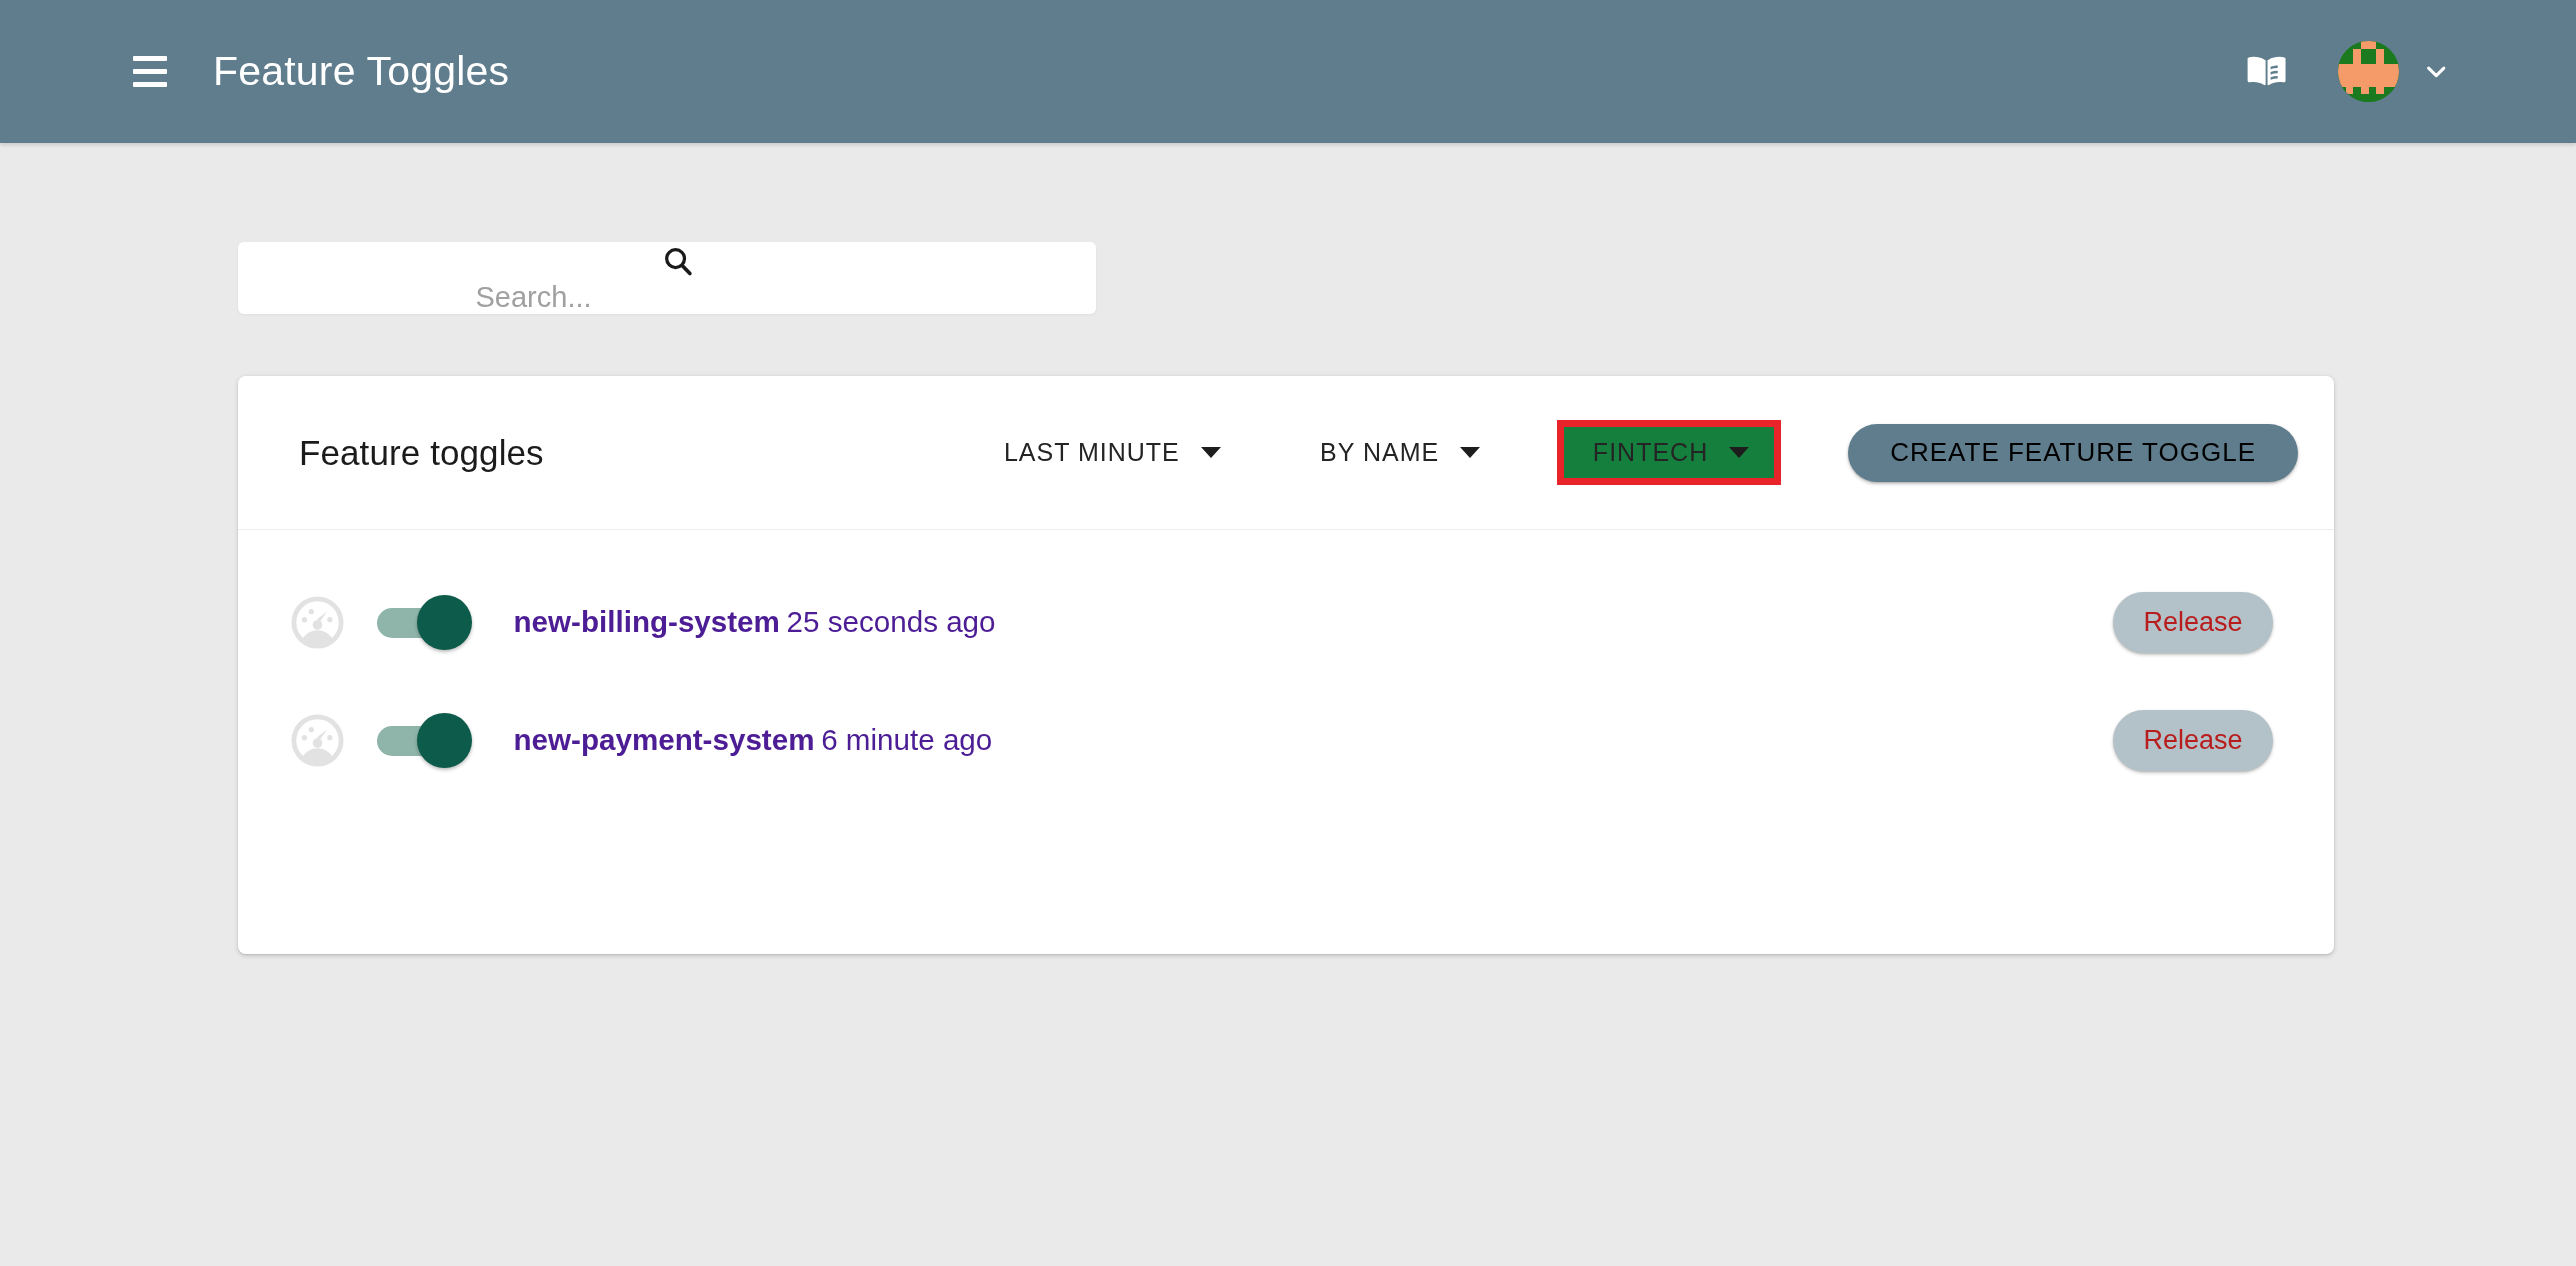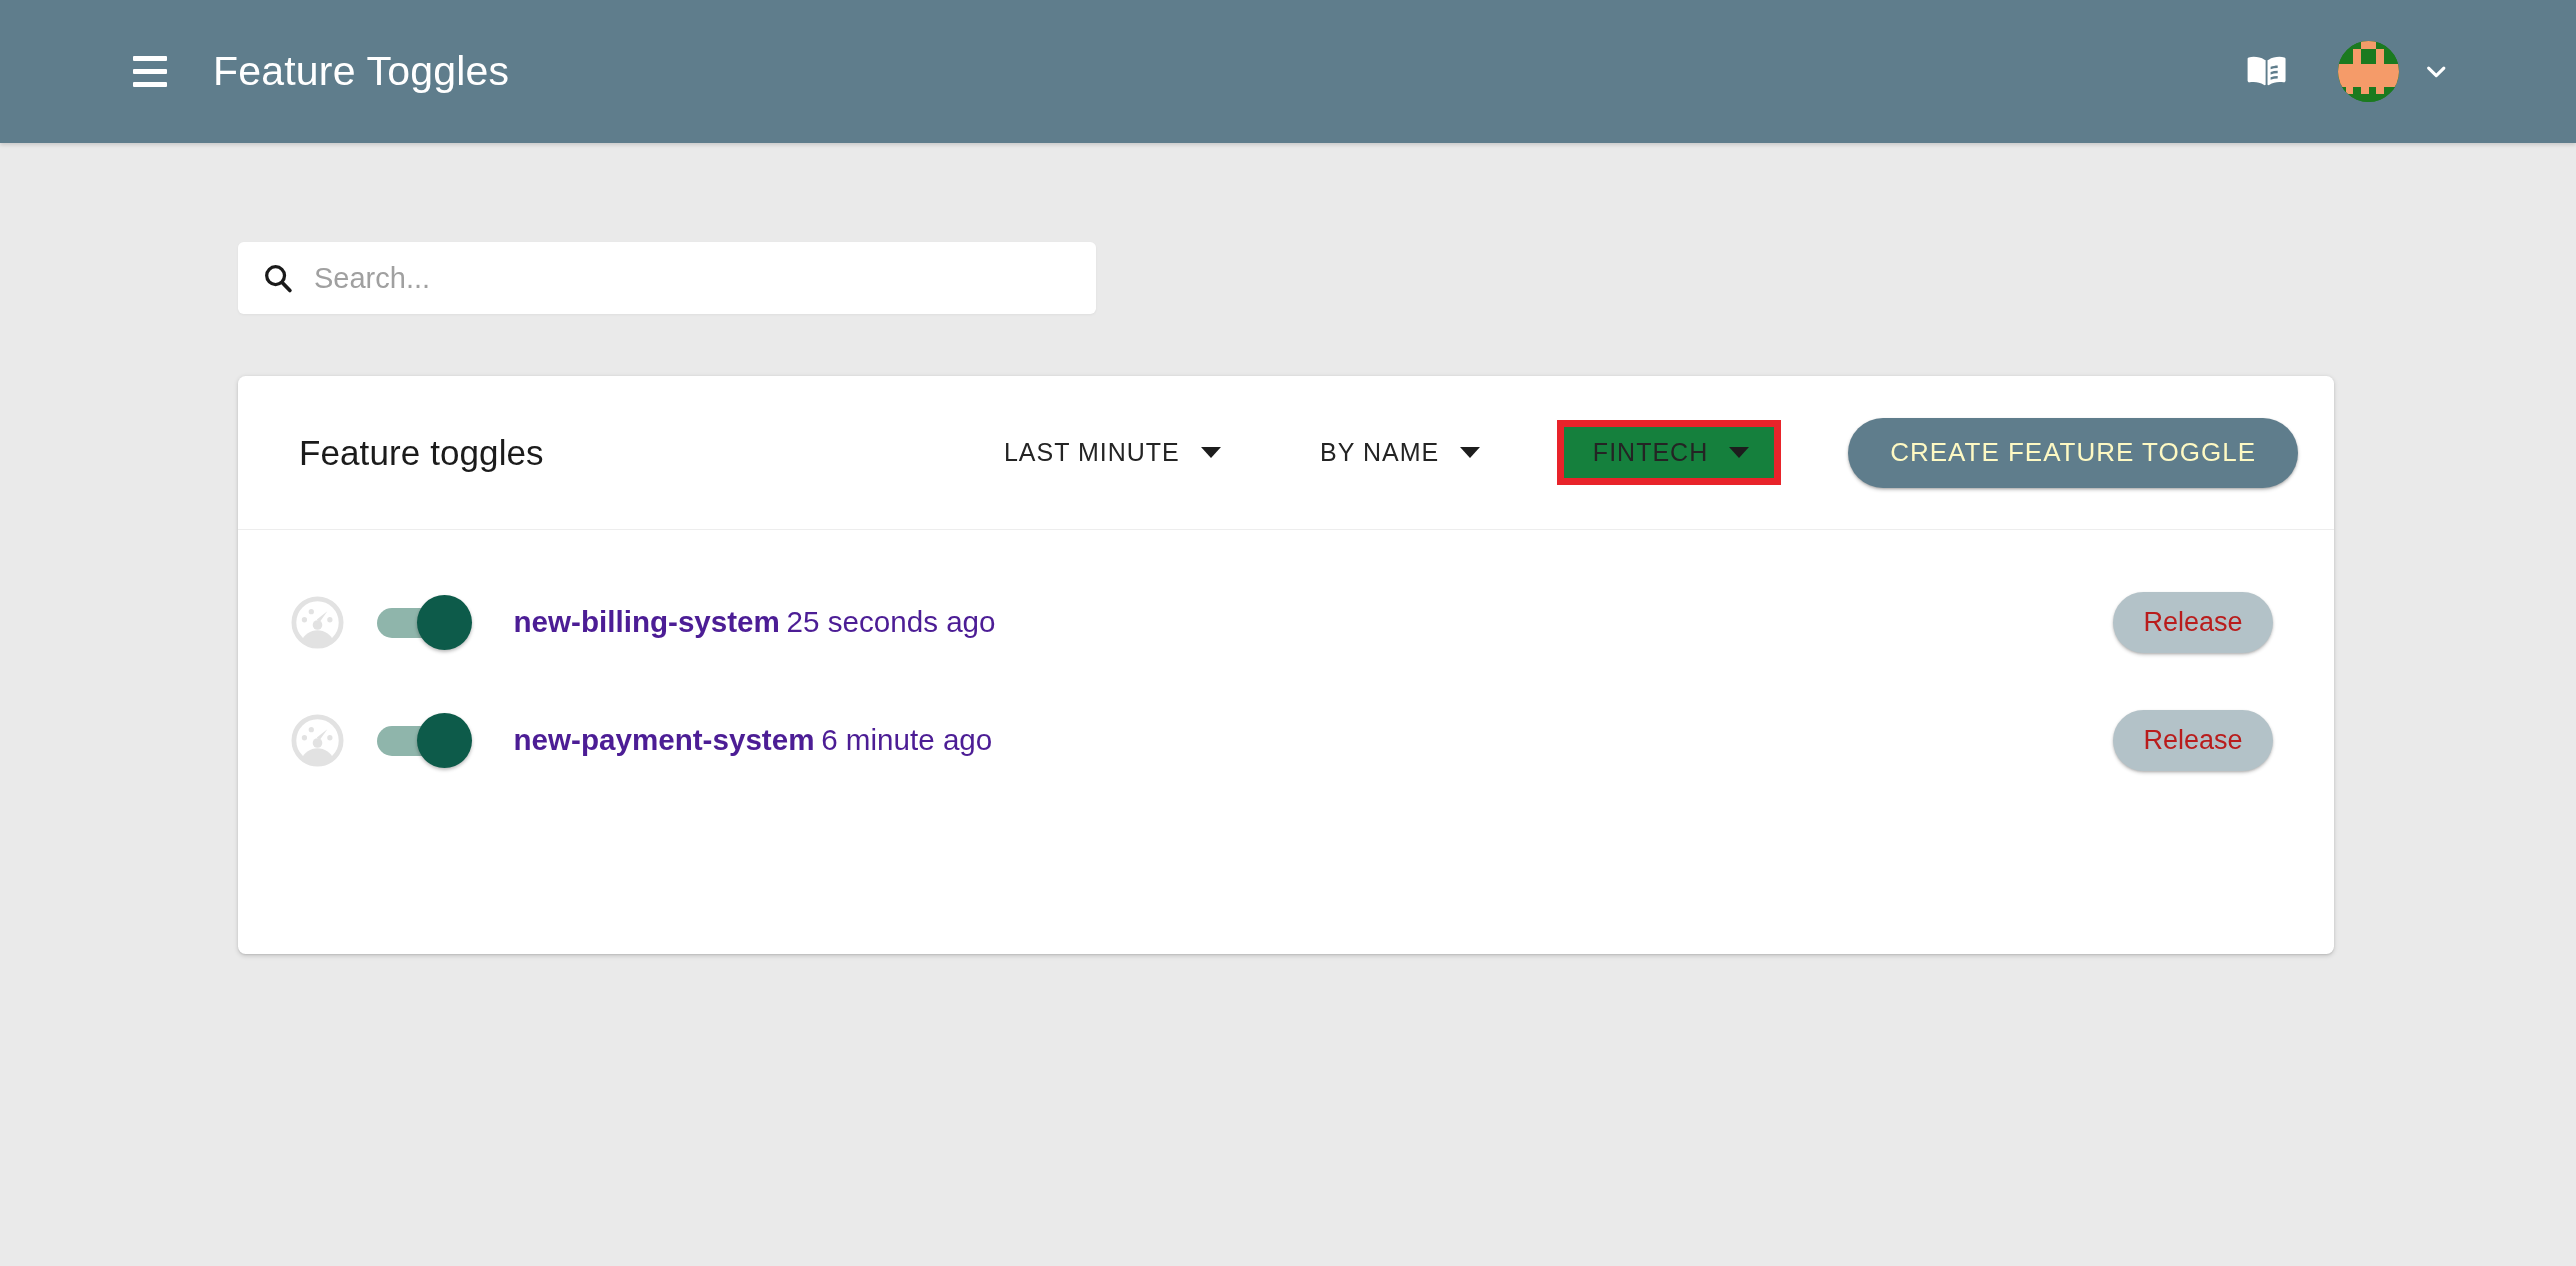"Search..." .search-wrap { flex-direction: none -> column }
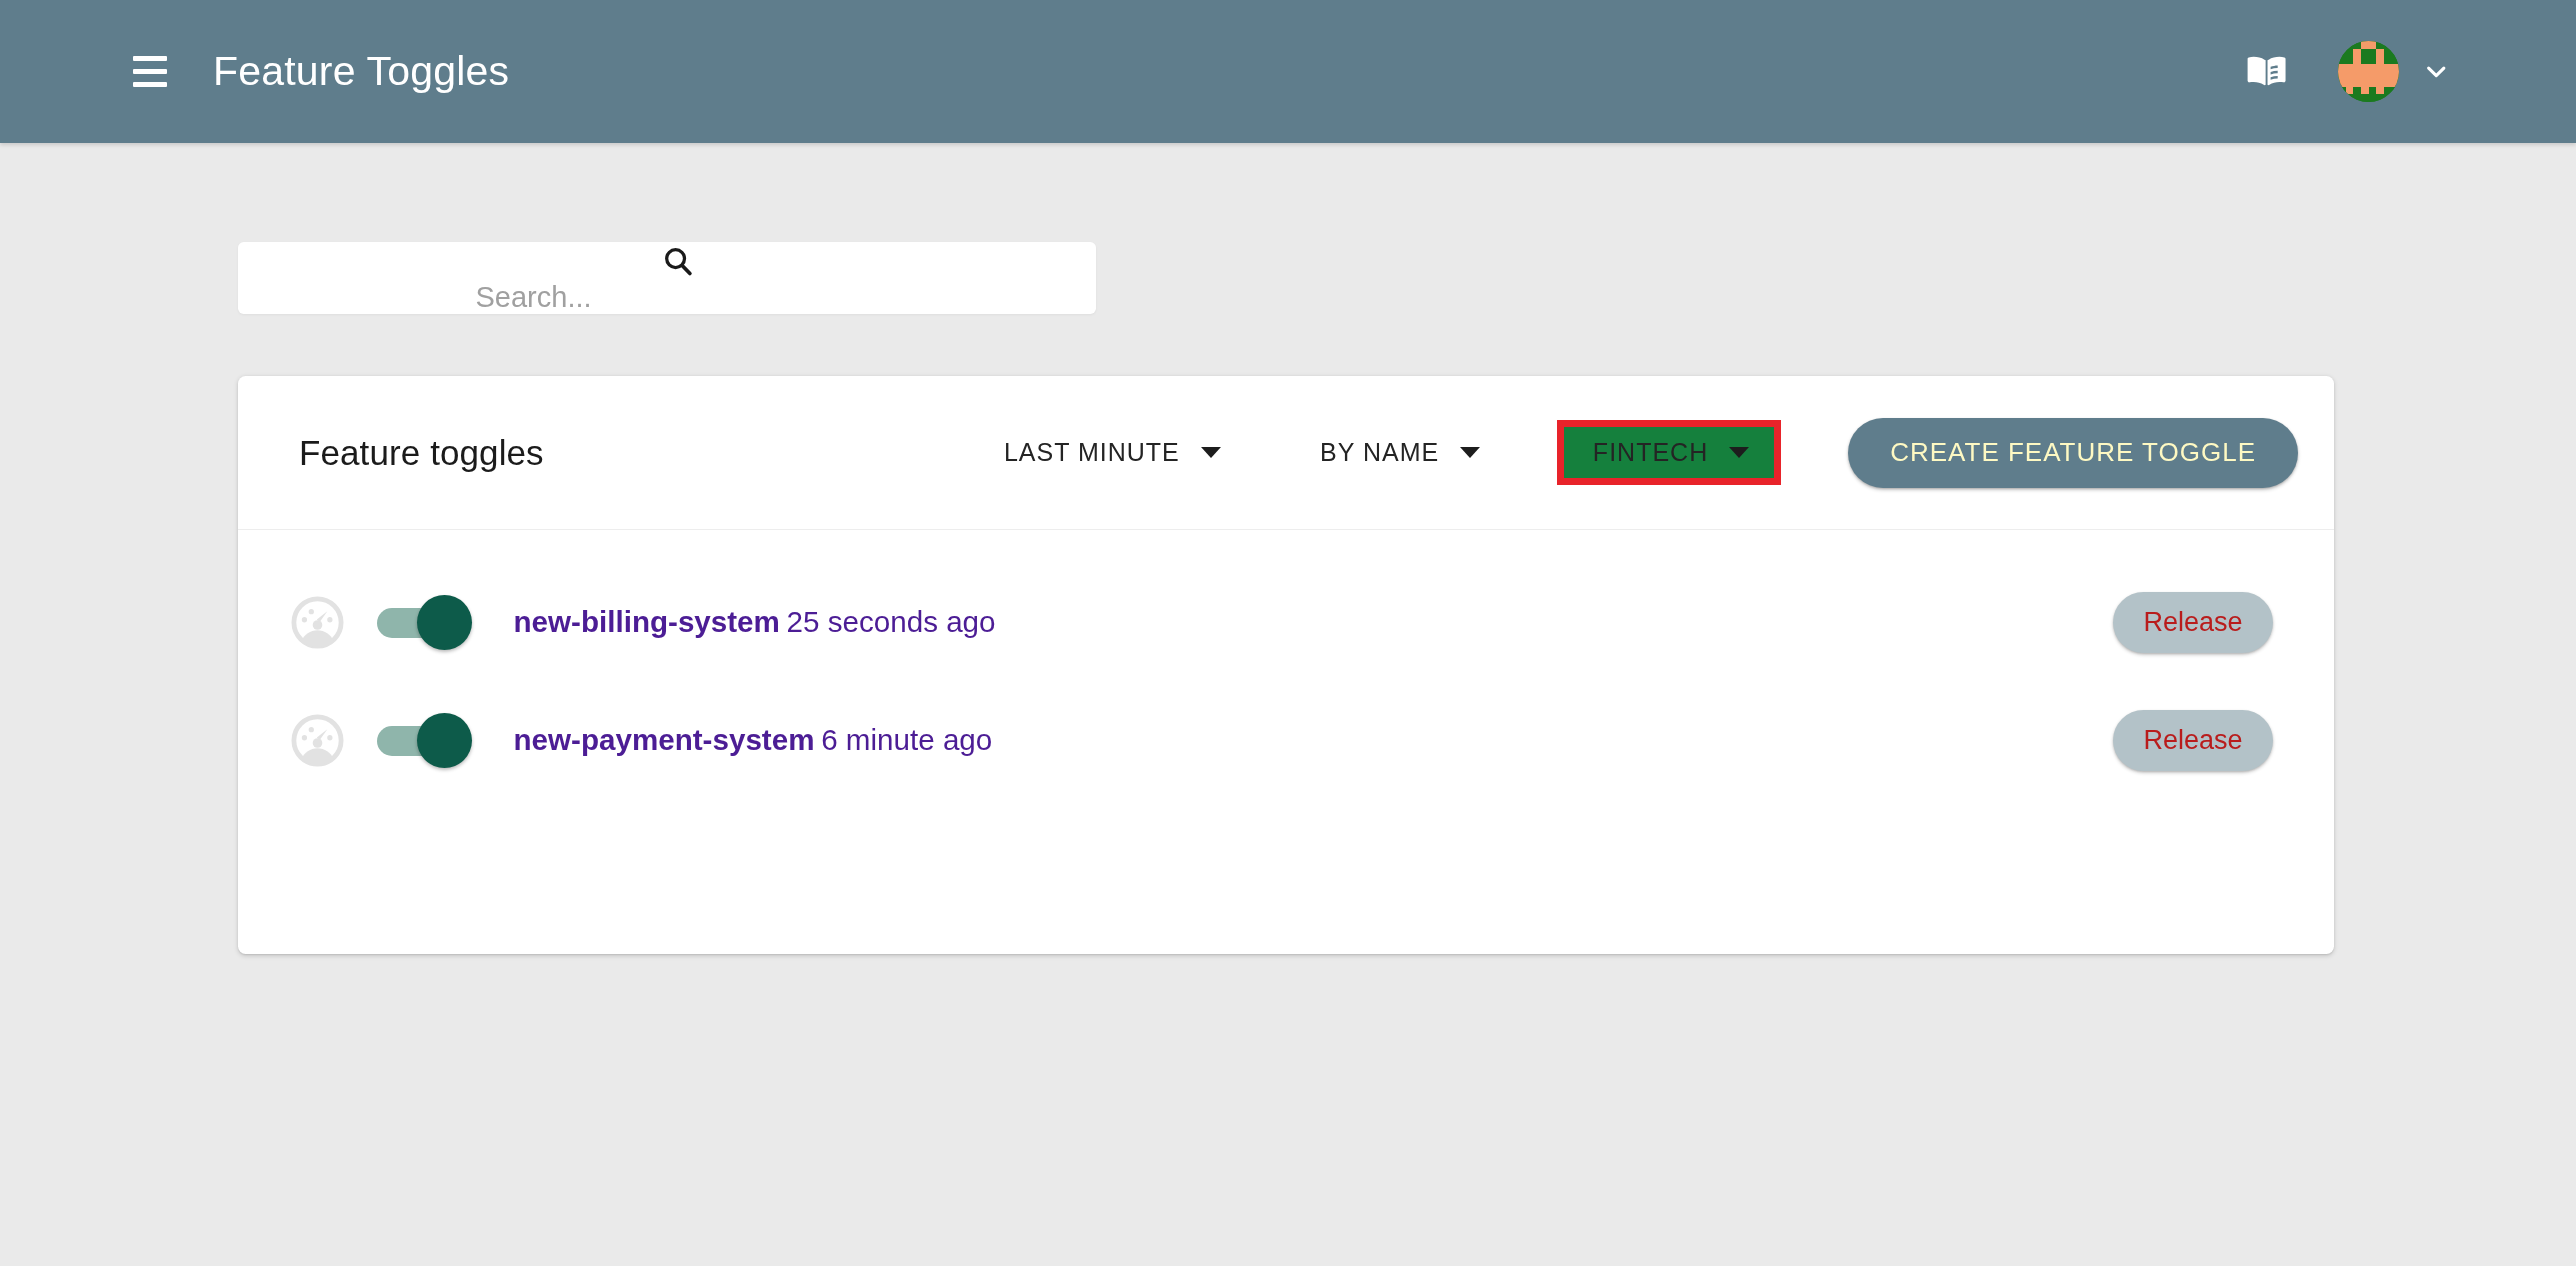"CREATE FEATURE TOGGLE" .create-btn { color: #fef9c3 -> #000000; height: 70px -> 58px }
